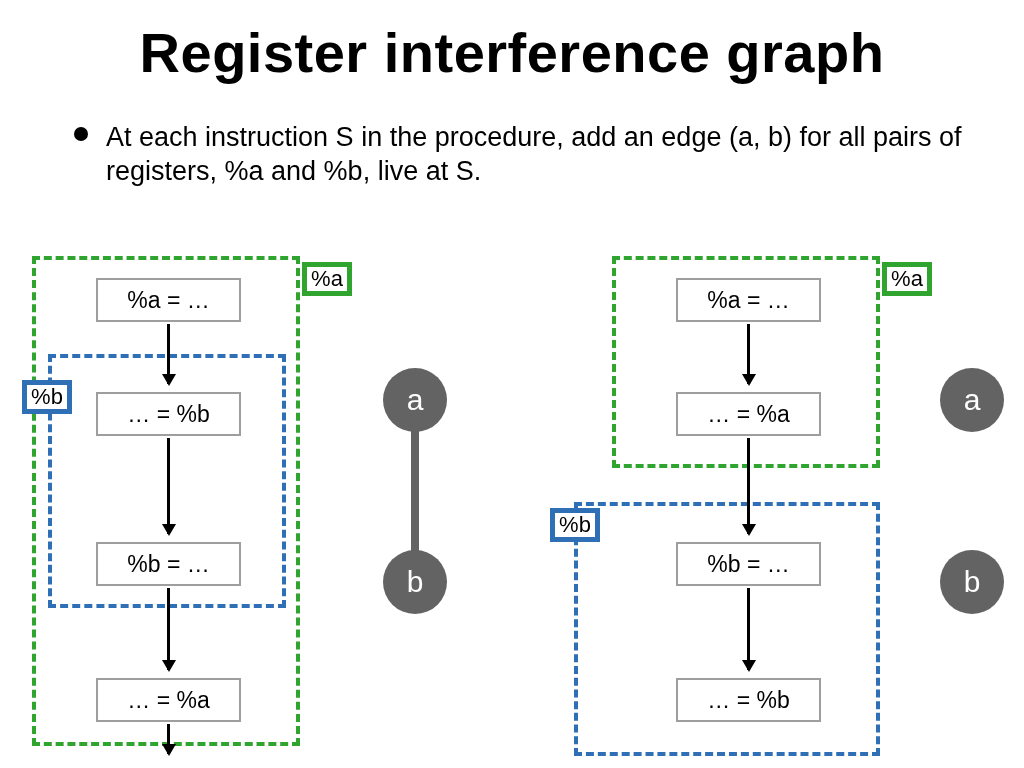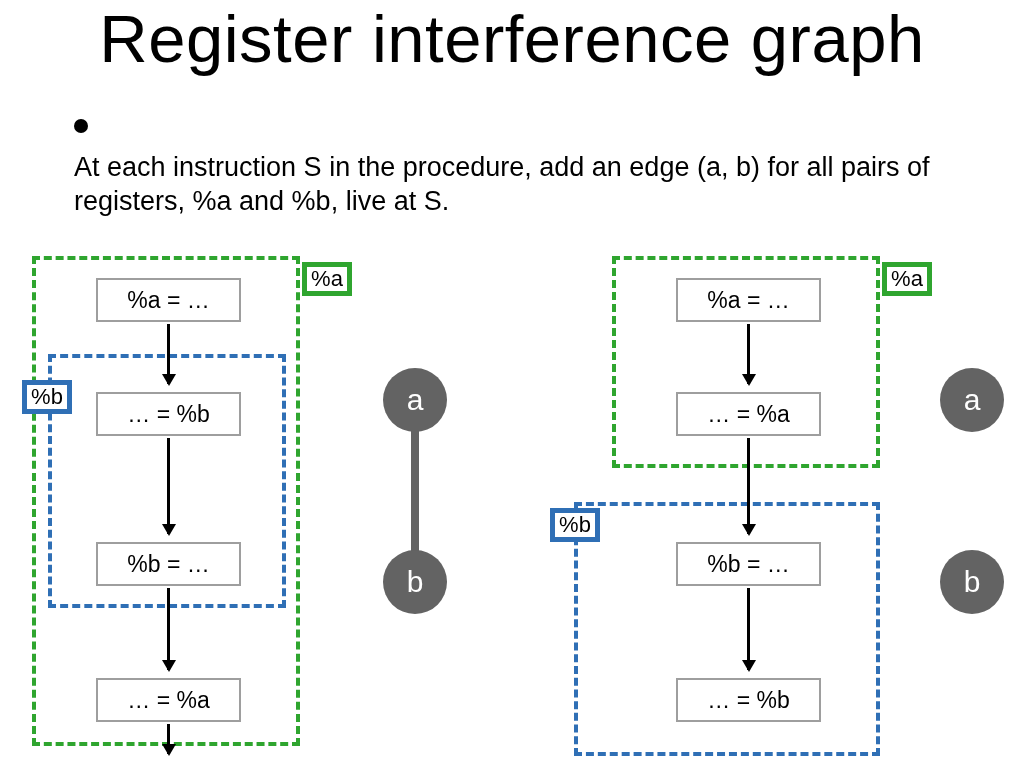"Register interference graph" .title { font-size: 67px -> 56px; font-weight: 400 -> 700; padding-top: none -> 20px }
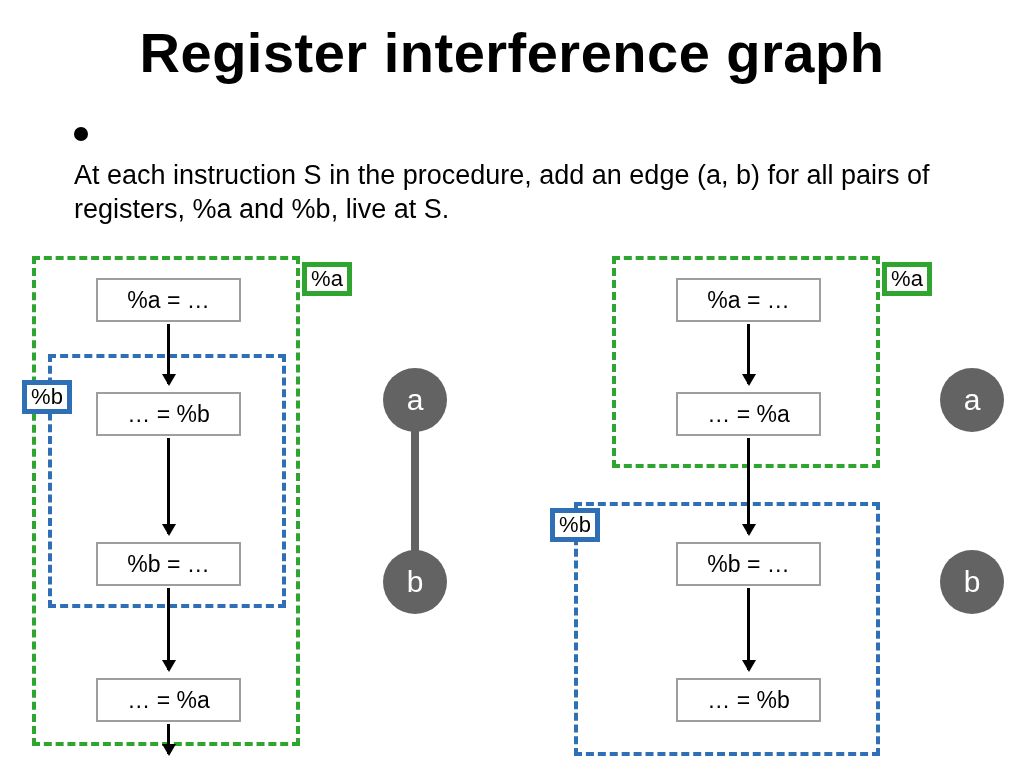"At each instruction S in" .bullet-row { flex-direction: column -> none }
